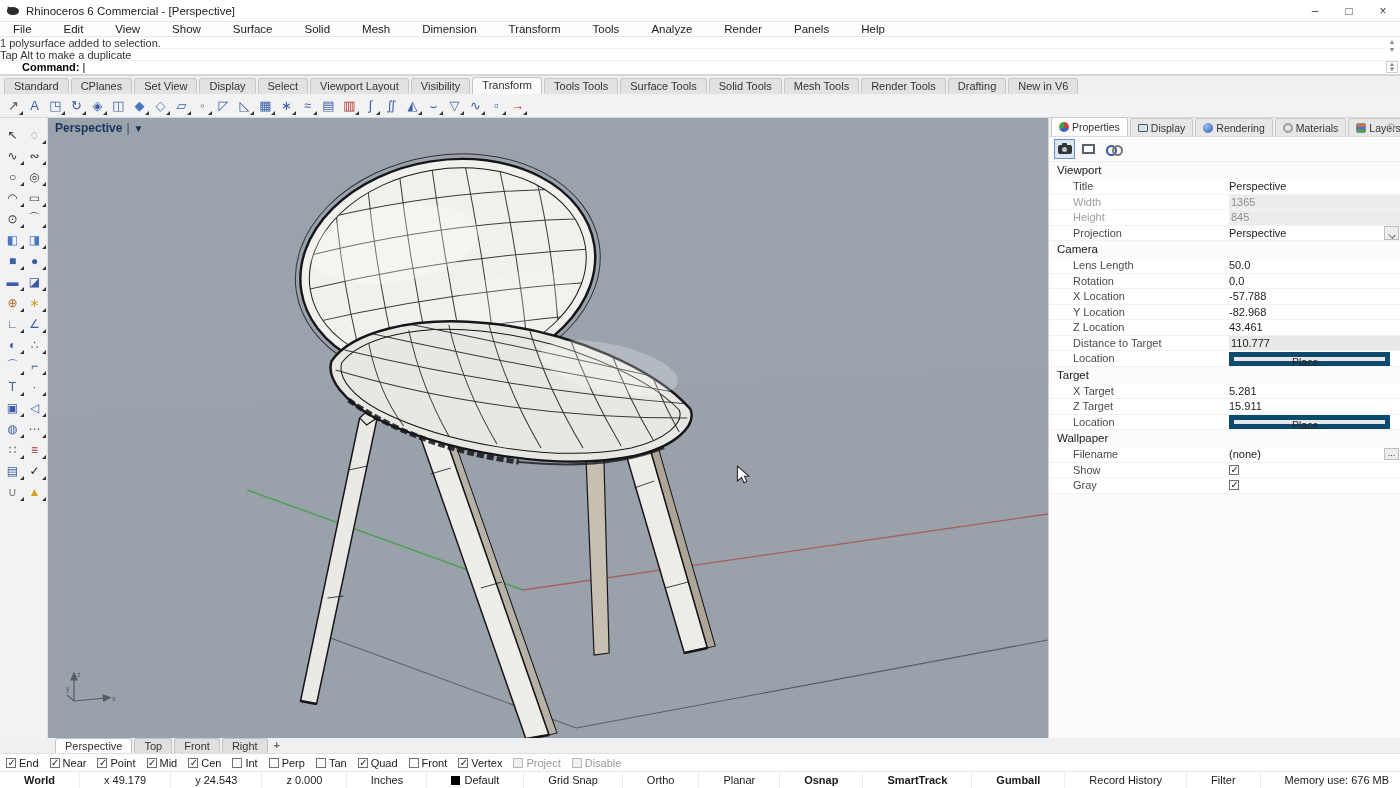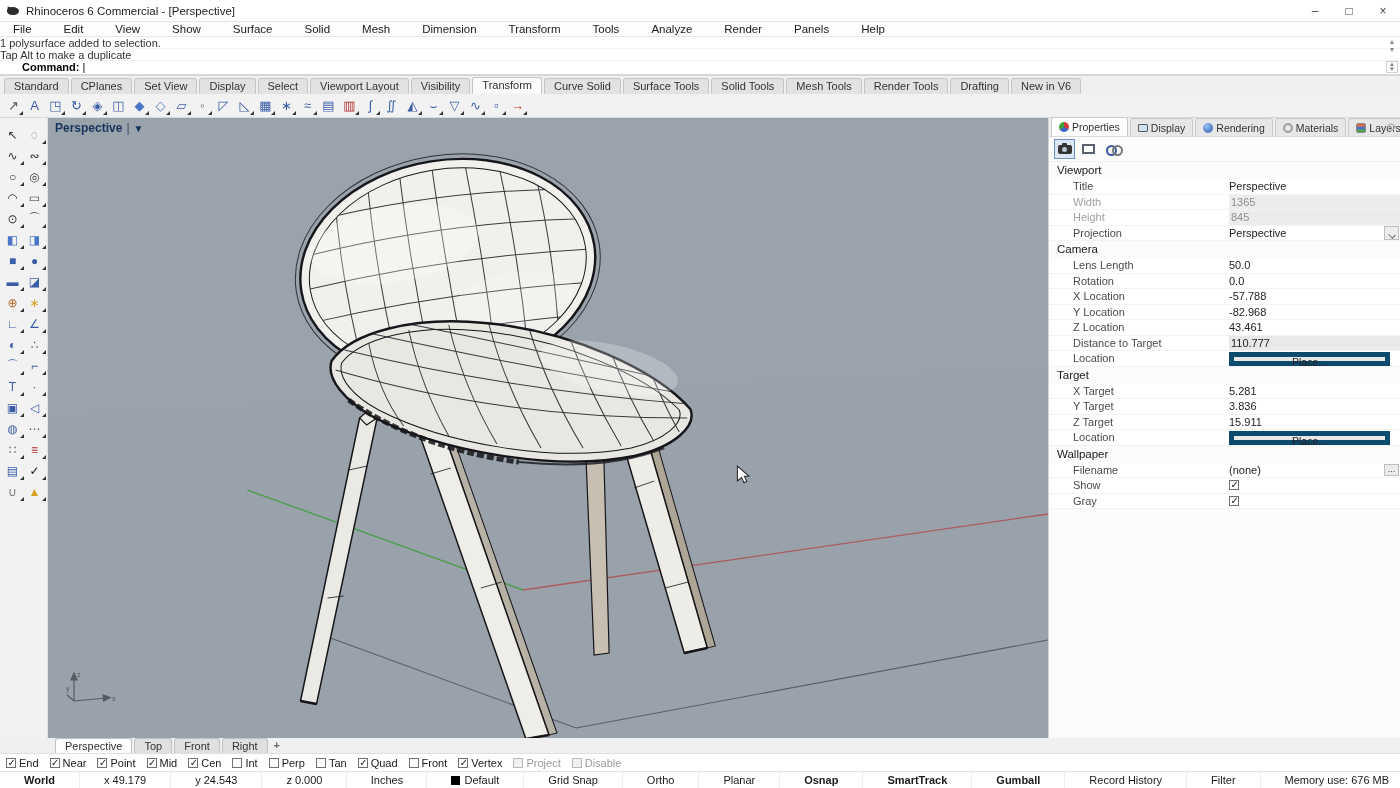"Curve Solid" span.ttab { text: Curve Solid -> Tools Tools }
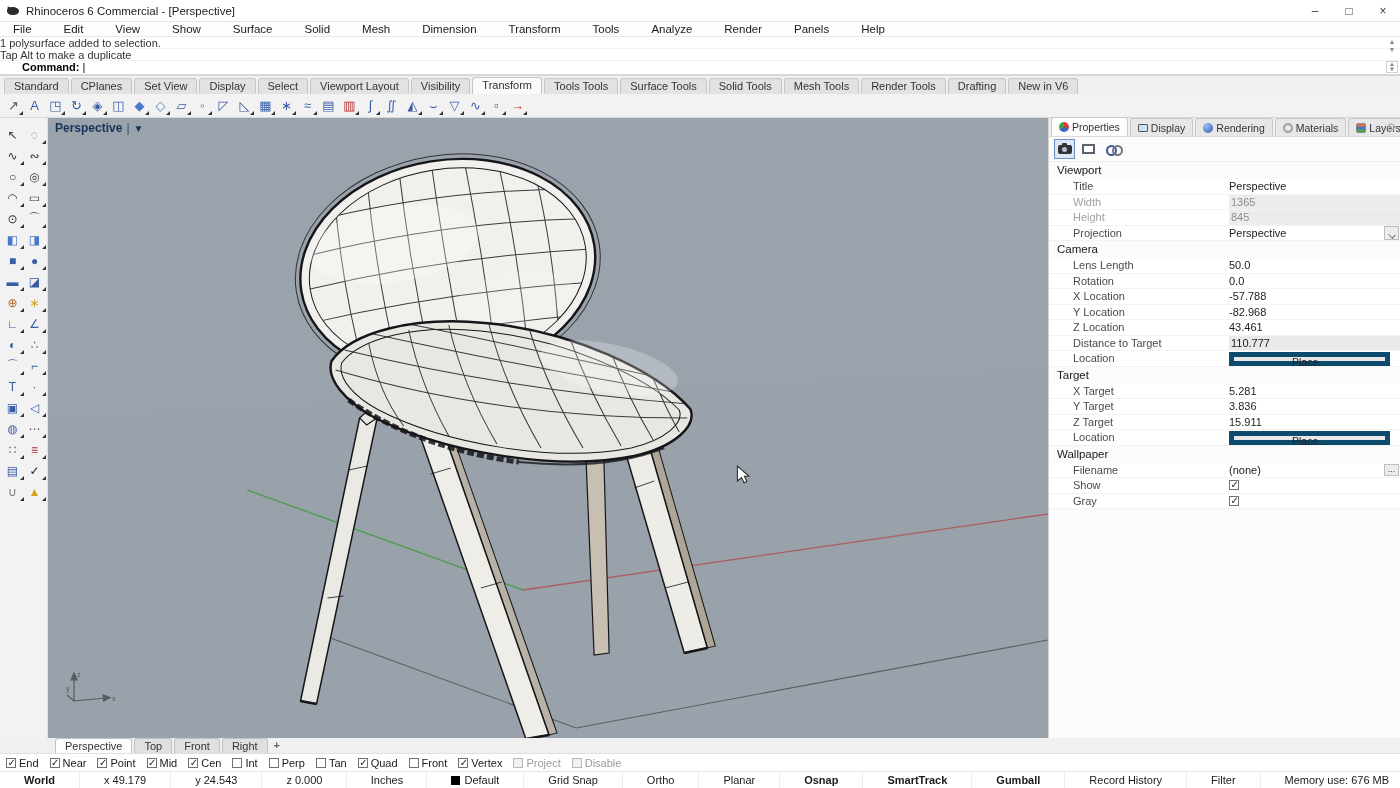"Y Target" div.prow { html: <div> <span>Y Target</span> <span>3.836</span> </div> -> none }
